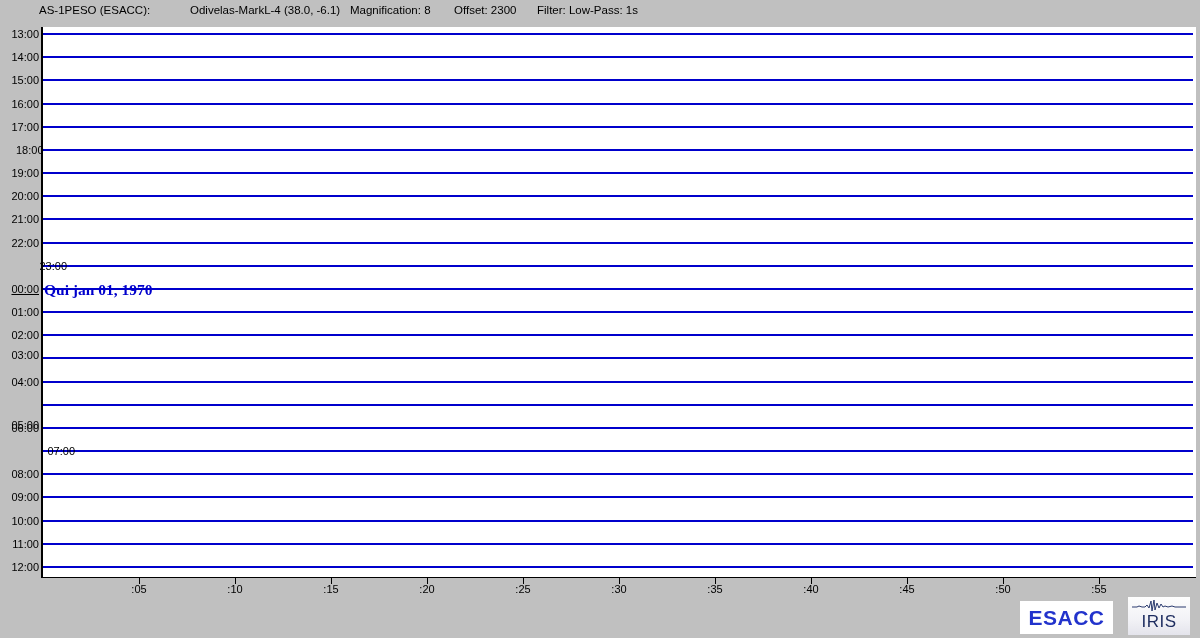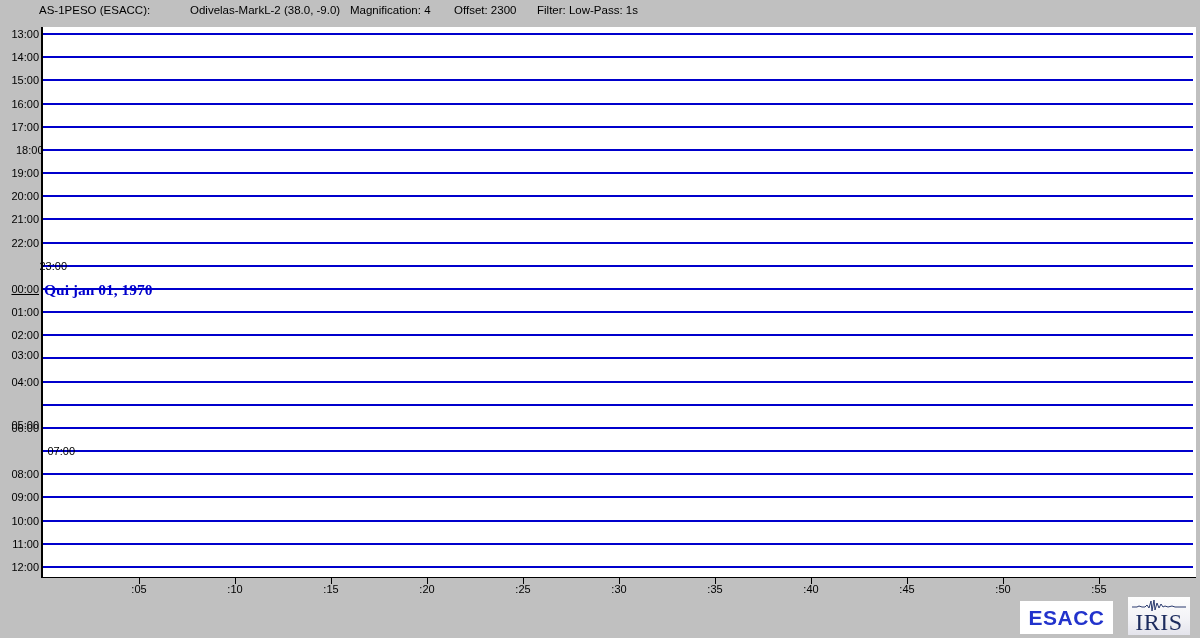"Odivelas-MarkL-2 (38.0, -9.0)" div.hdr-item { text: Odivelas-MarkL-2 (38.0, -9.0 -> Odivelas-MarkL-4 (38.0, -6.1 }
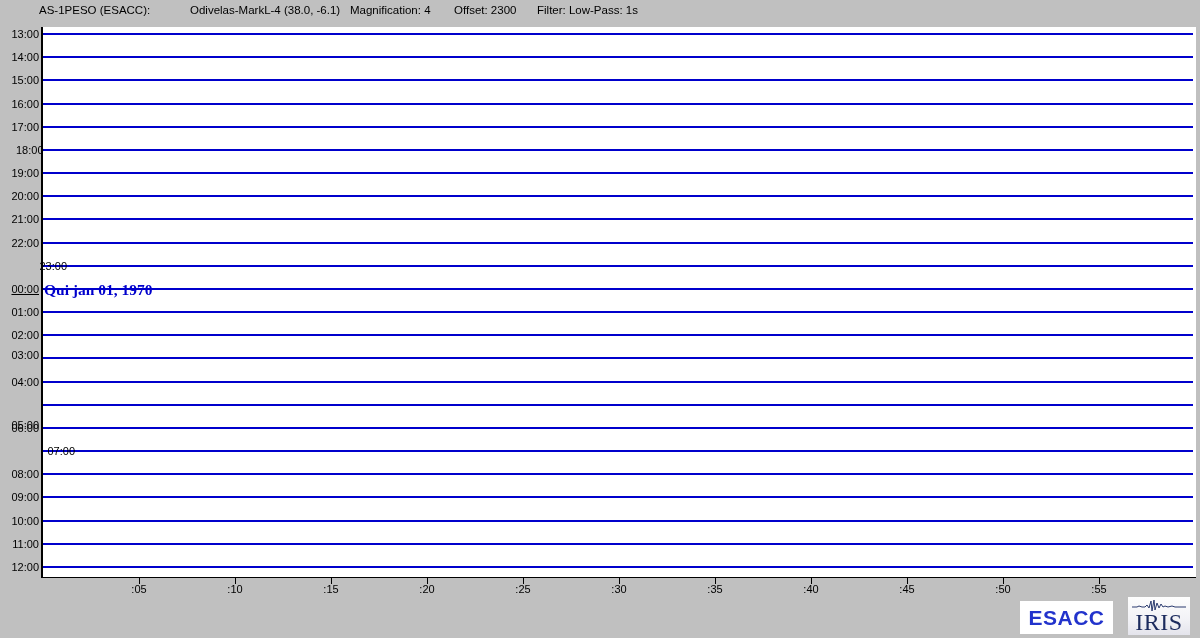"Magnification: 4" div.hdr-item { text: 4 -> 8 }
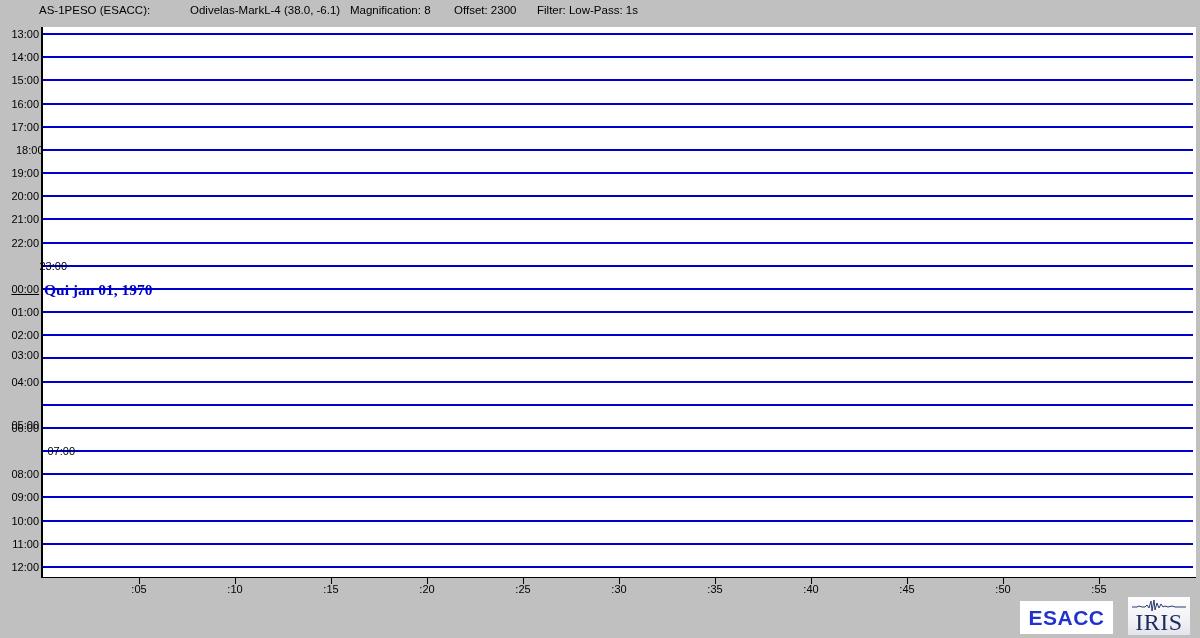"IRIS" .iris-text { font-family: Liberation Serif, serif -> Liberation Sans, sans-serif; font-size: 24px -> 17px }
